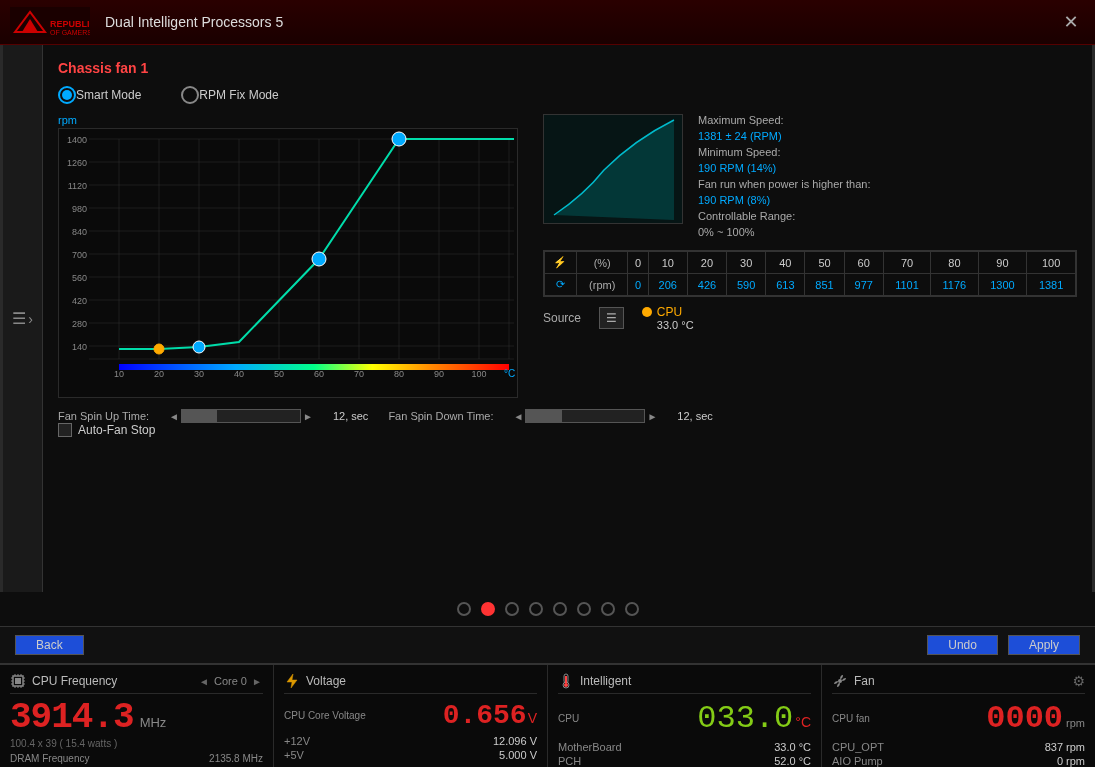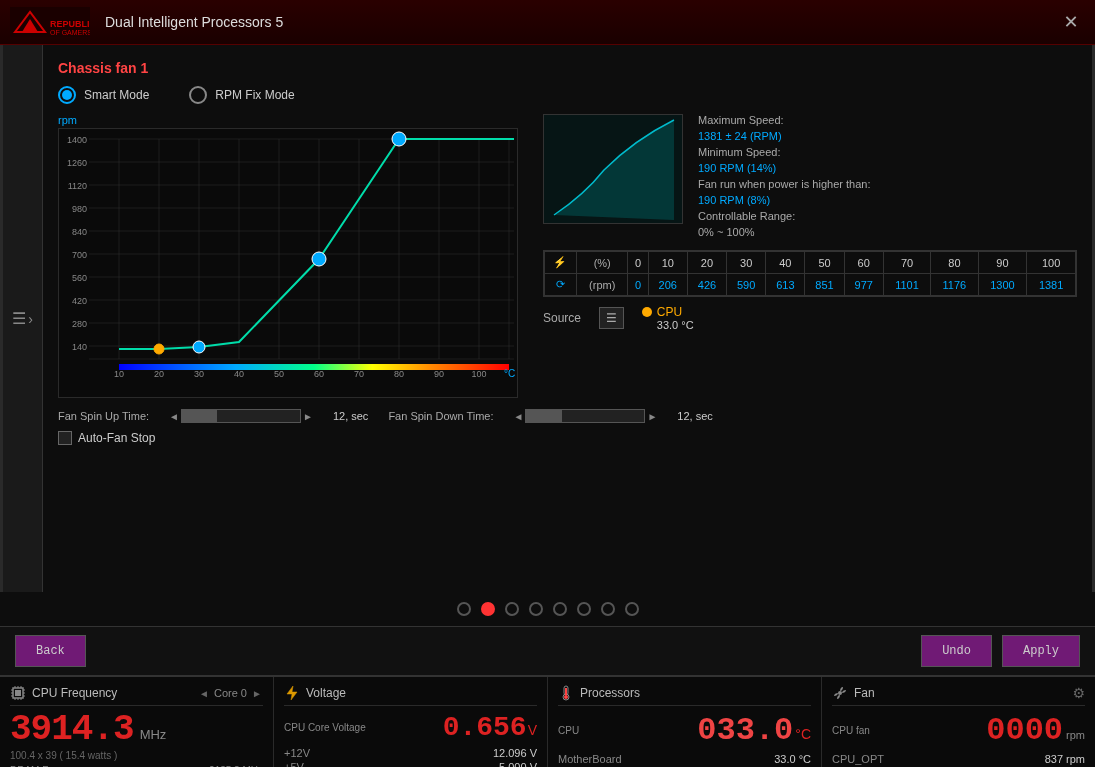"Smart Mode" .mode-option { gap: 8px -> none }
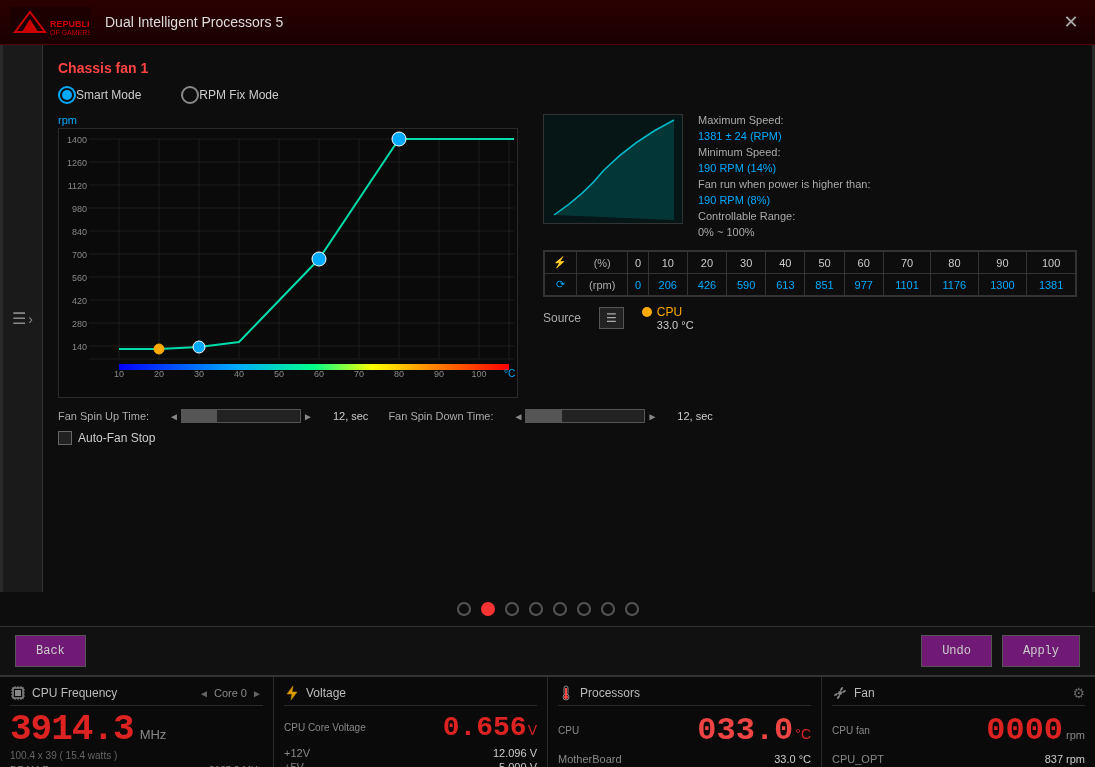"Auto-Fan Stop" #auto-fan-stop { margin-top: 8px -> none }
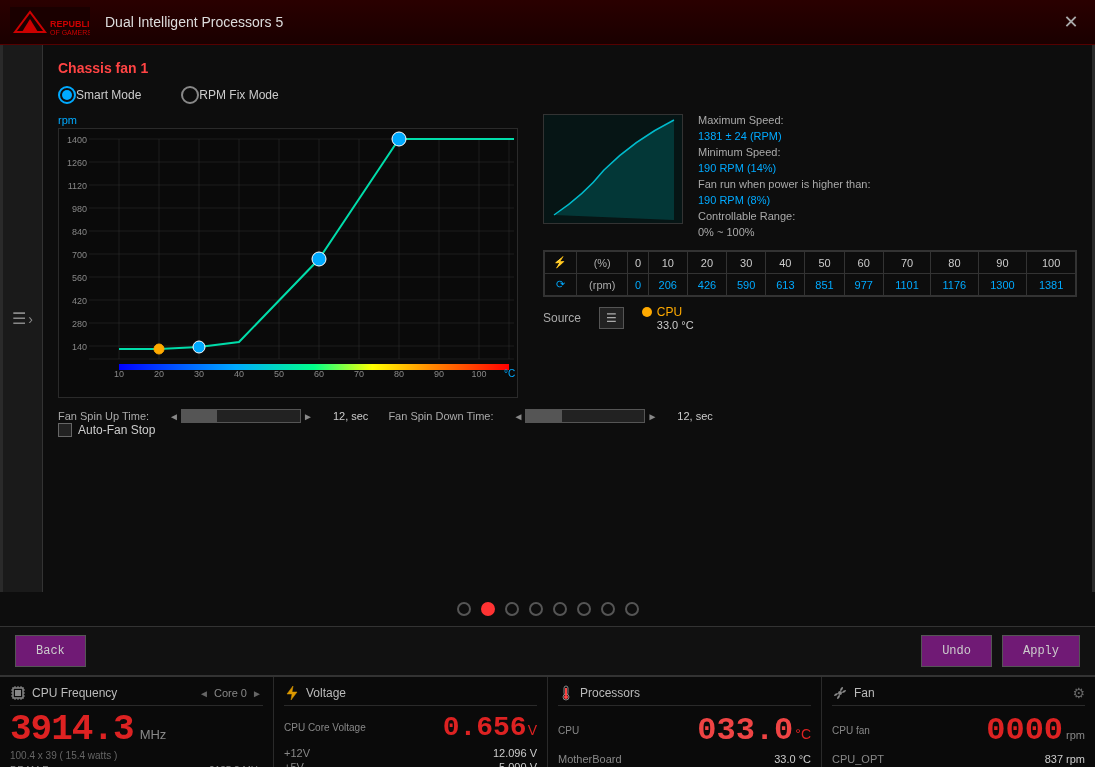"Back" .btn { background: #701a75 -> #1d4ed8; font-family: Liberation Mono, monospace -> none; padding: 8px 20px -> 2px 20px }
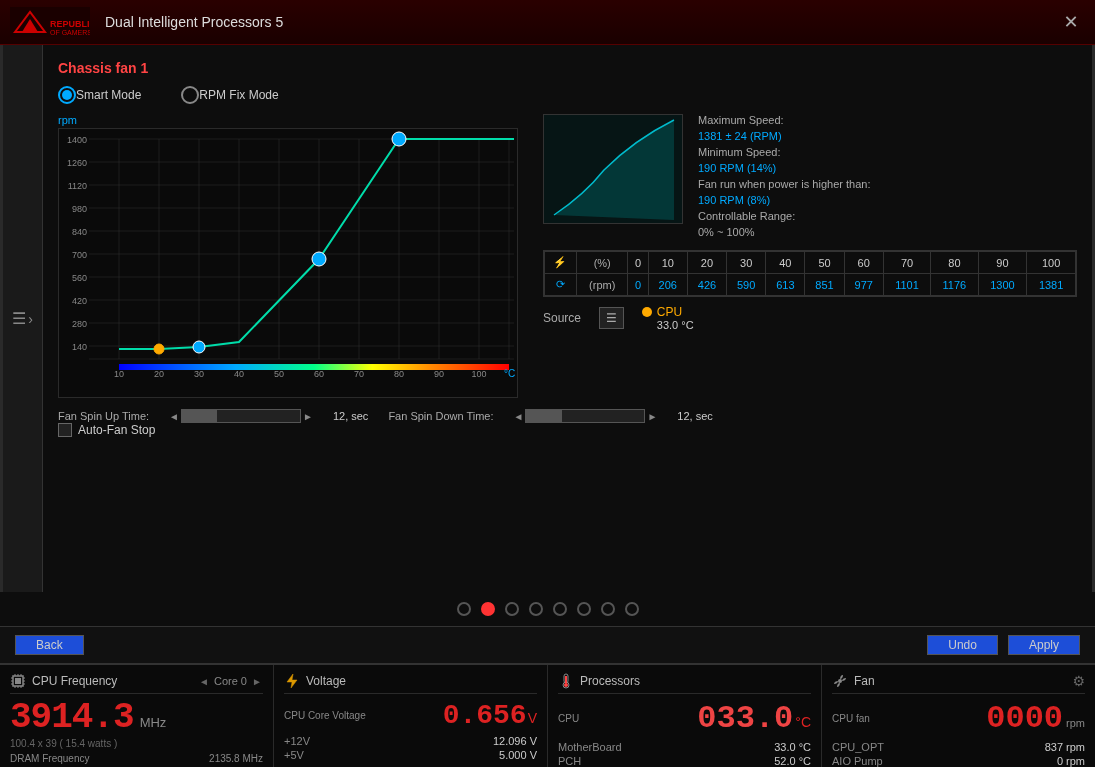"Processors" span.section-title { text: Processors -> Intelligent }
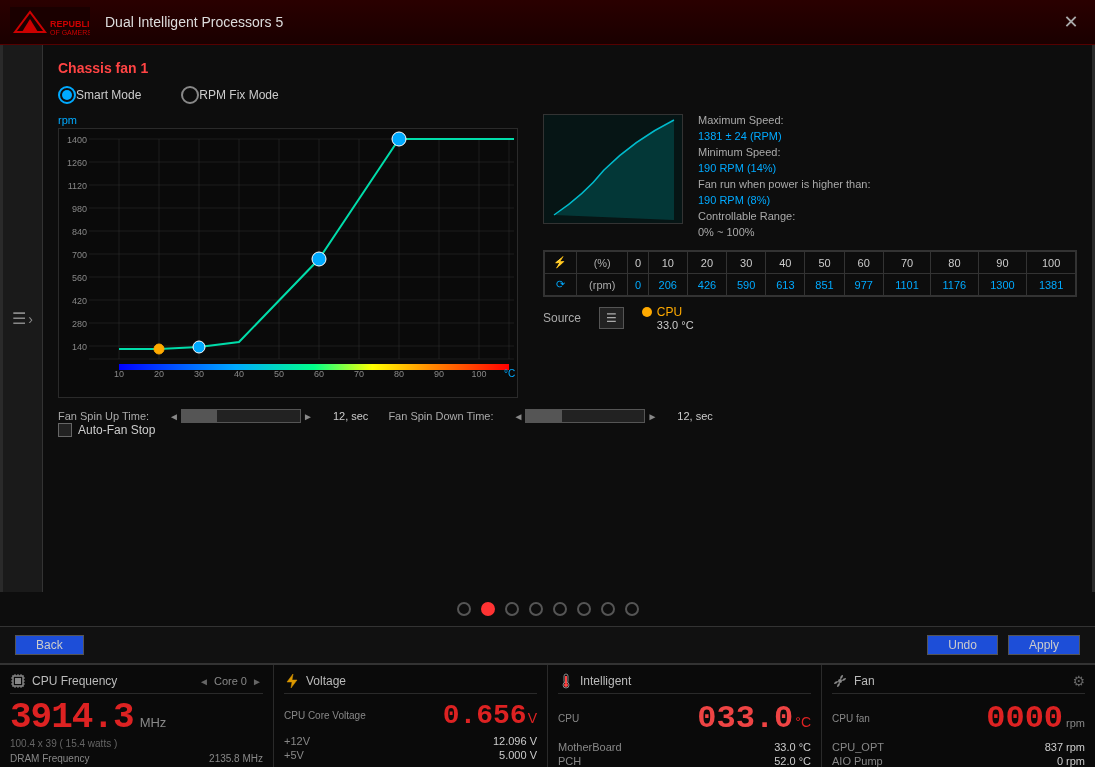"033.0" .temp-cpu-val { color: #ef4444 -> #84cc16; font-weight: bold -> normal }
